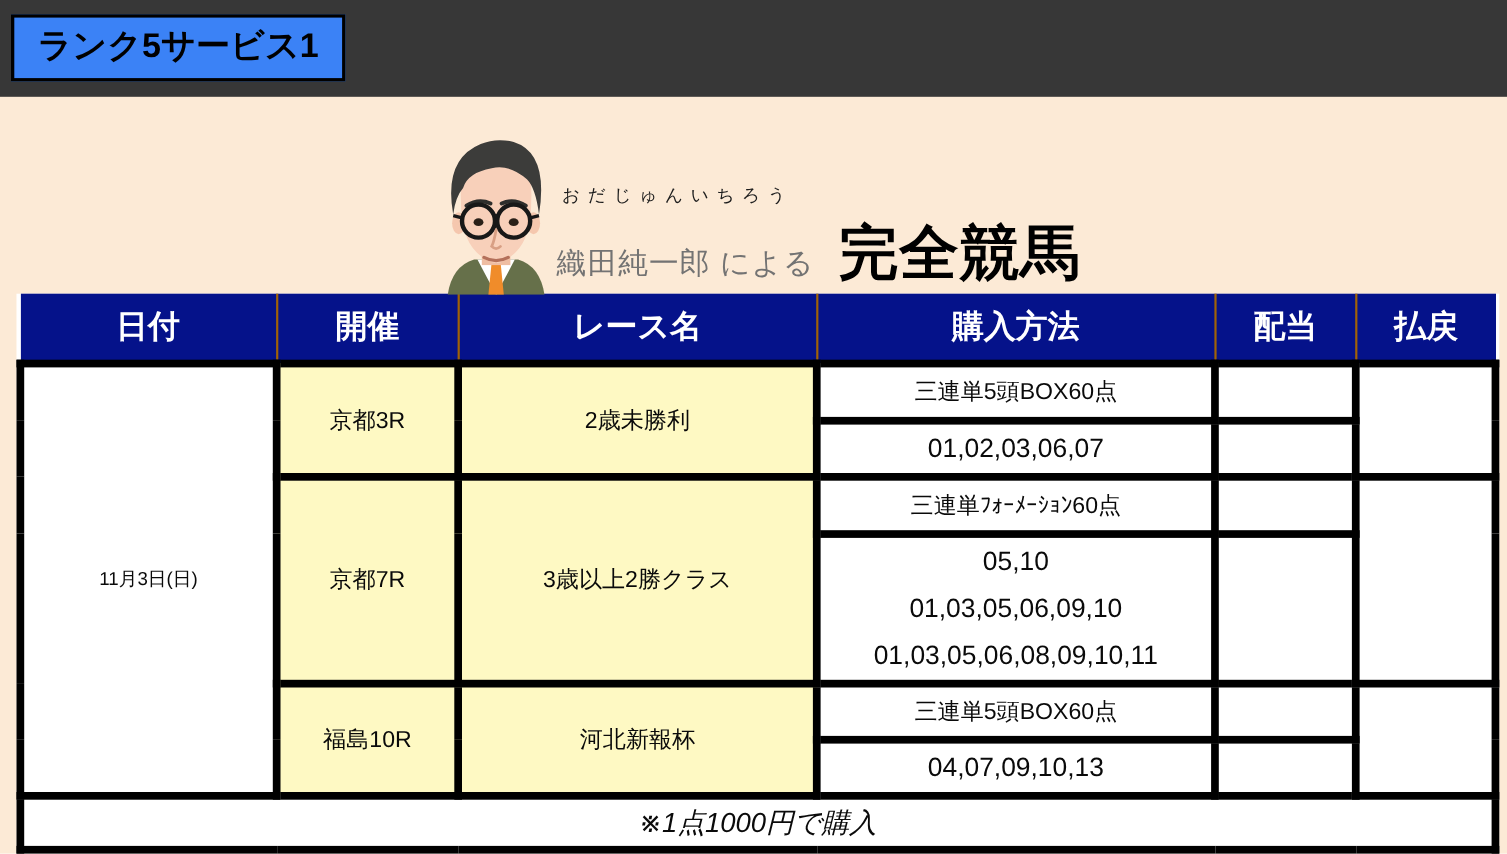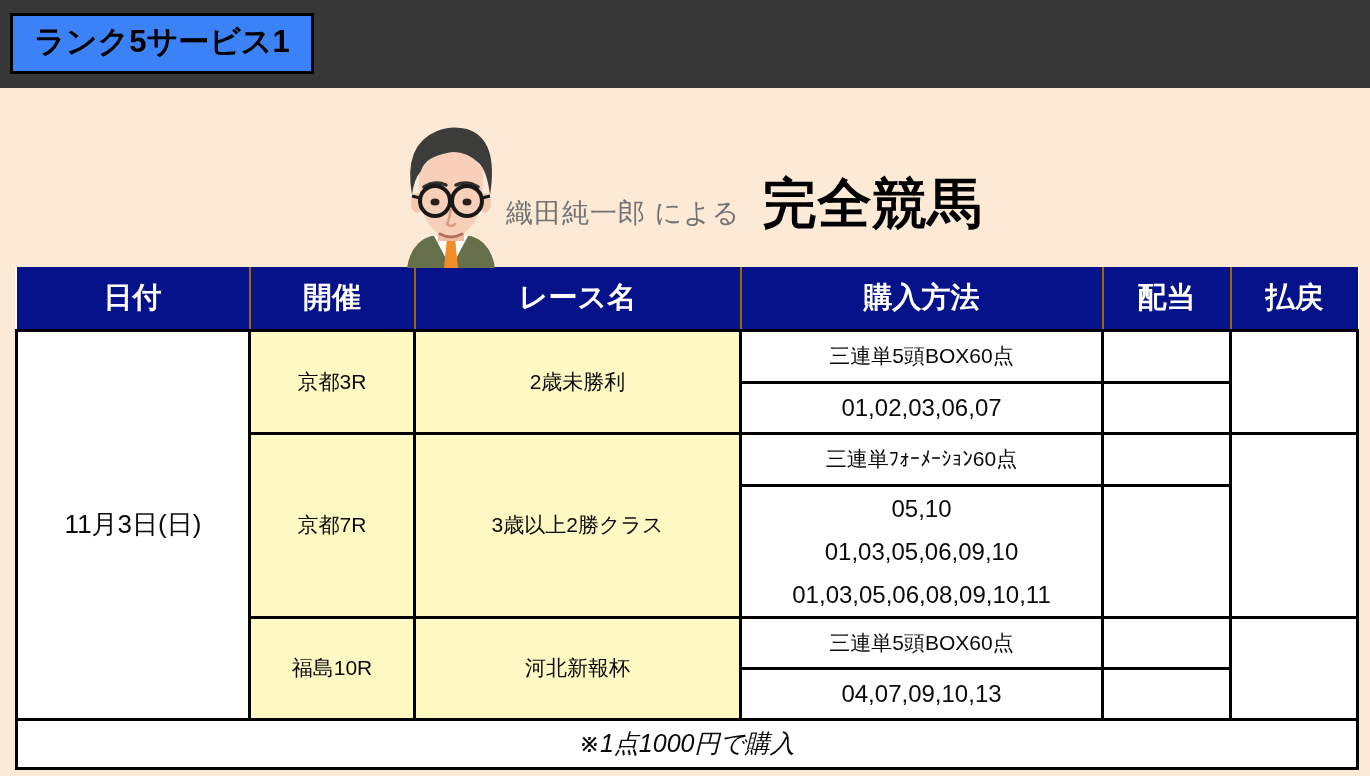"おだじゅんいちろう" div.furigana { html: none -> <div>おだじゅんいちろう</div> }
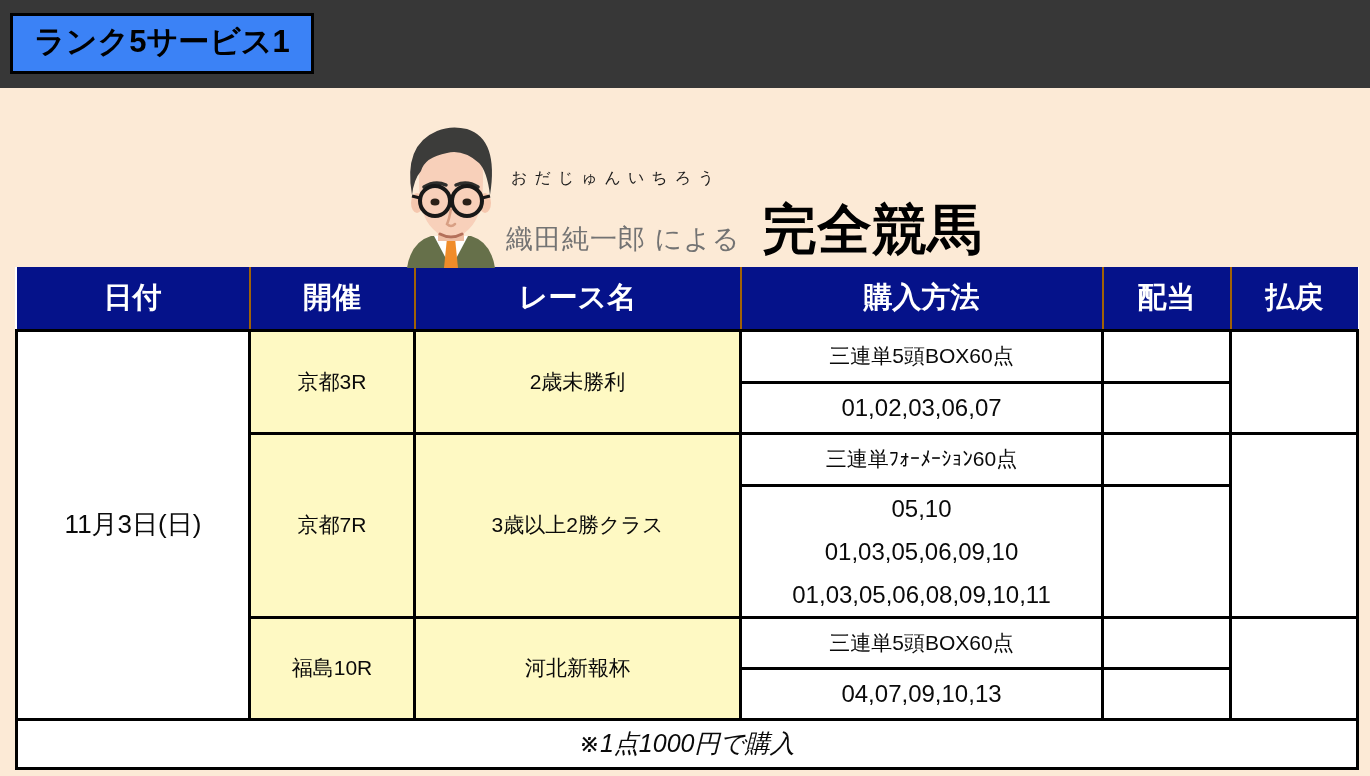"三連単5頭BOX60点" .race-table td { border: 3px solid #000000 -> 7px solid #000000 }
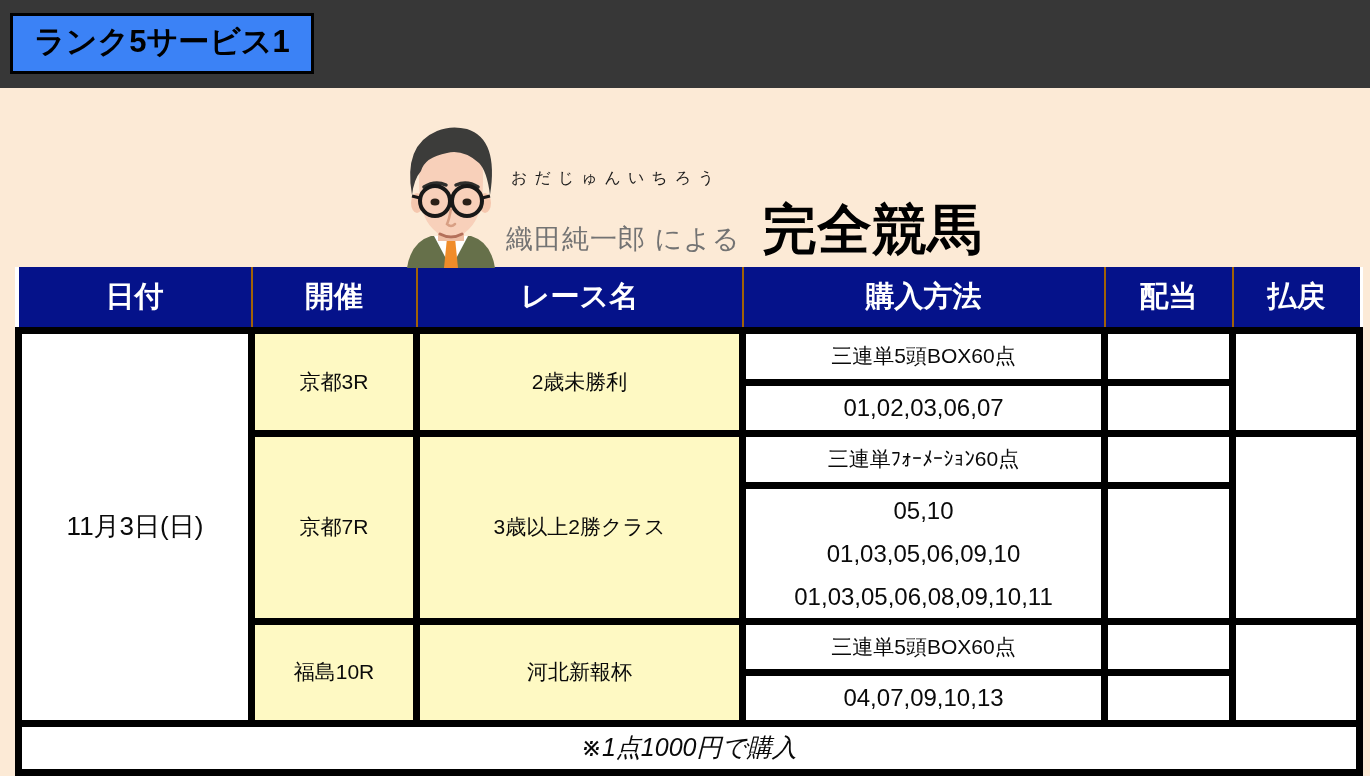"11月3日(日)" td.date-cell { font-size: 26px -> 17px }
